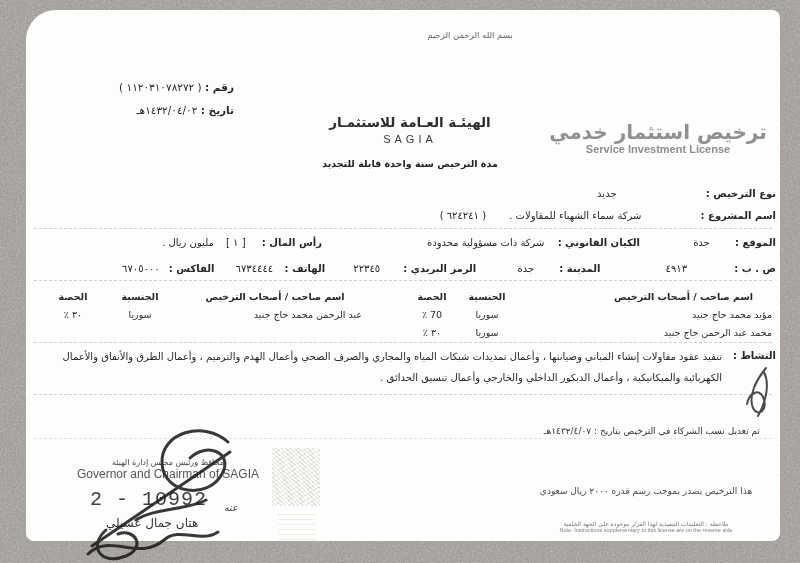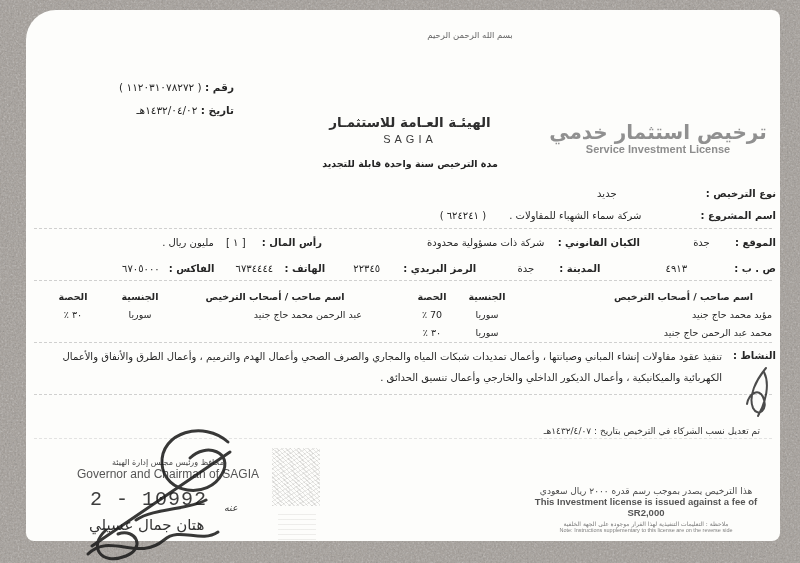"This Investment license is issued" div.en { html: <div>This Investment license is issued against a fee of SR2,000</div> -> none }
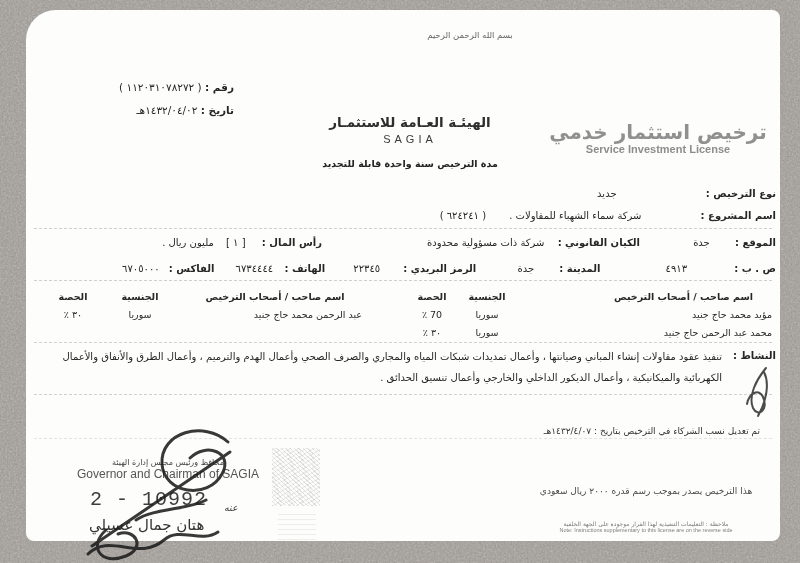"هتان جمال عسيلي" div.abs { font-size: 15px -> 12px; left: 63px -> 80px }
